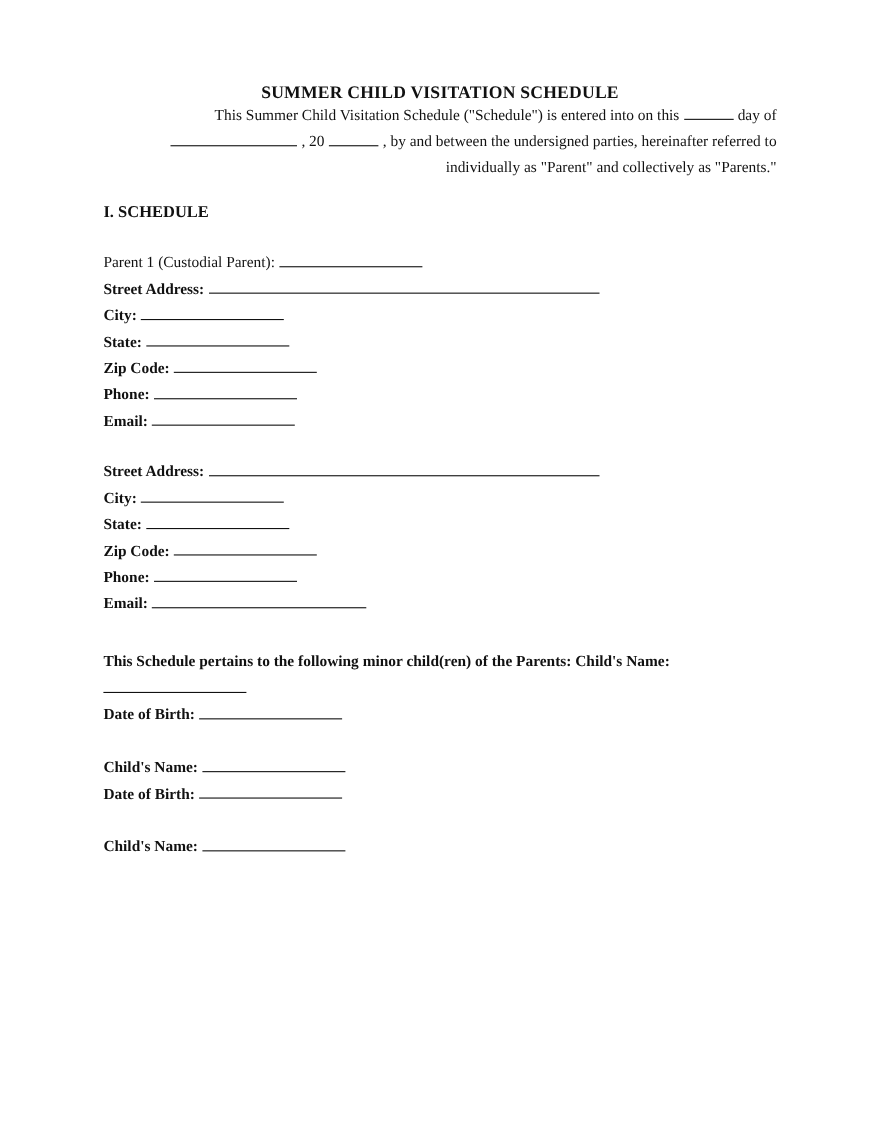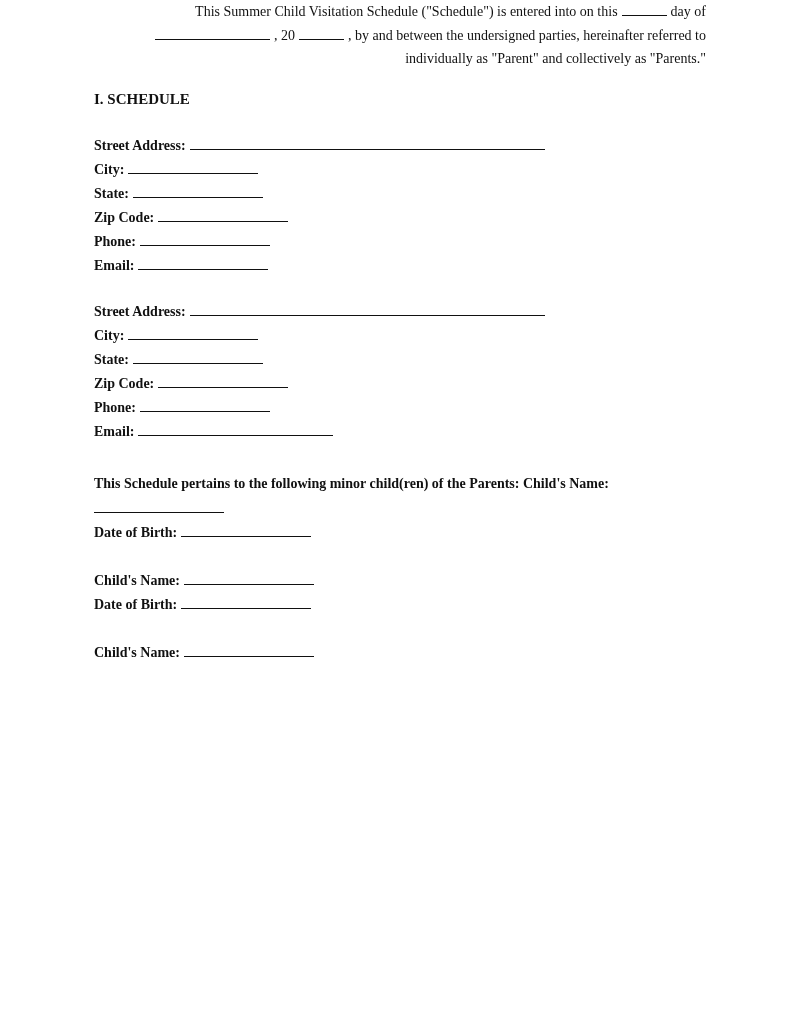"SUMMER CHILD VISITATION SCHEDULE" div.doc-title { html: none -> <div>SUMMER CHILD VISITATION SCHEDULE</div> }
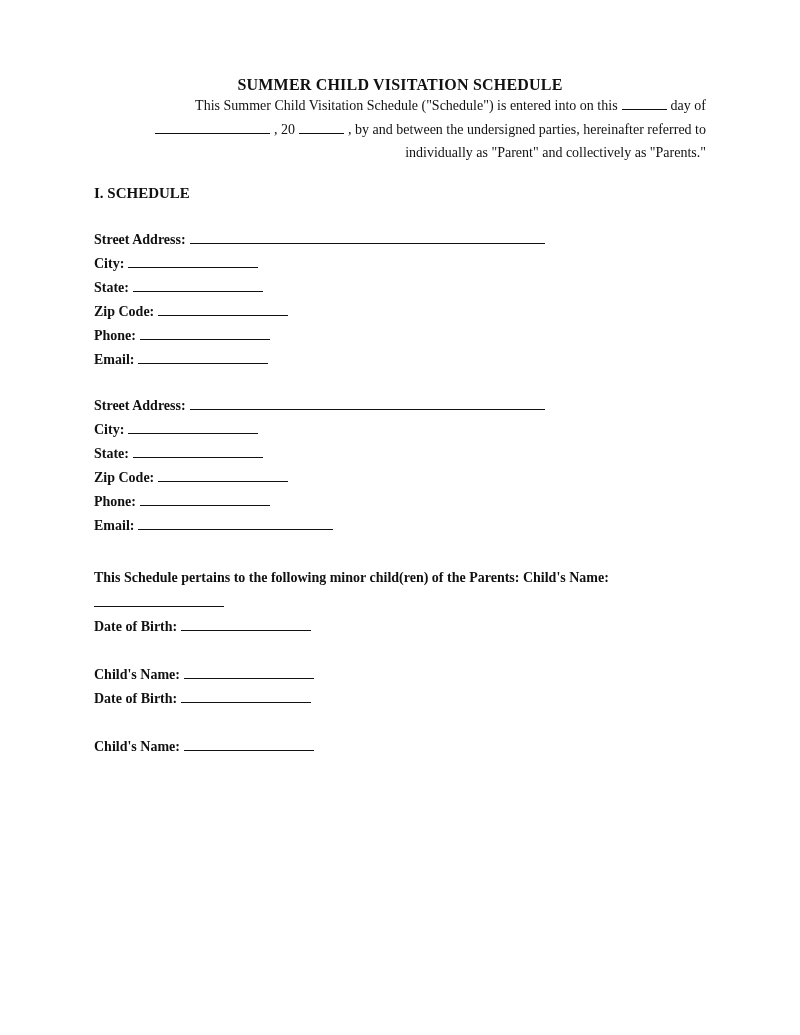"Parent 1 (Custodial Parent):" div.field-row { html: none -> <div> <span>Parent 1 (Custodial Parent):</span><span></span> </div> }
